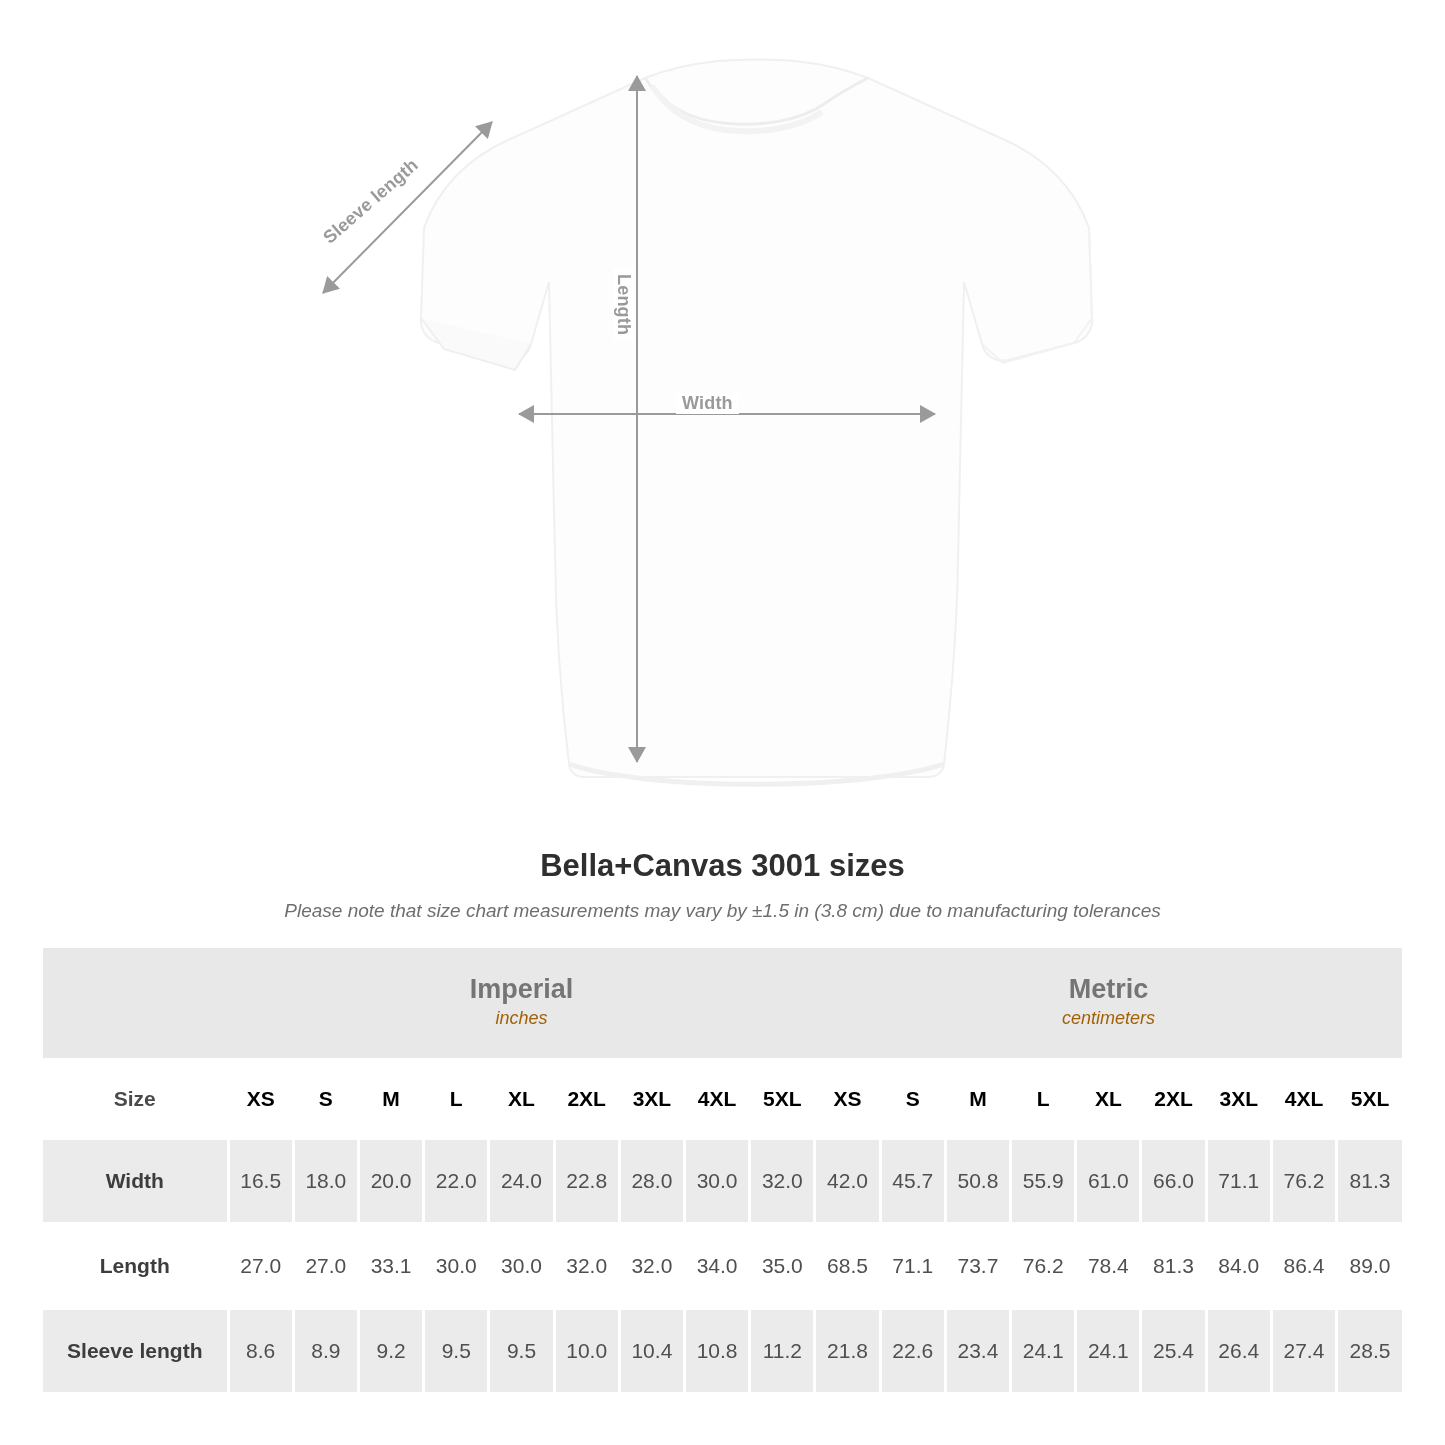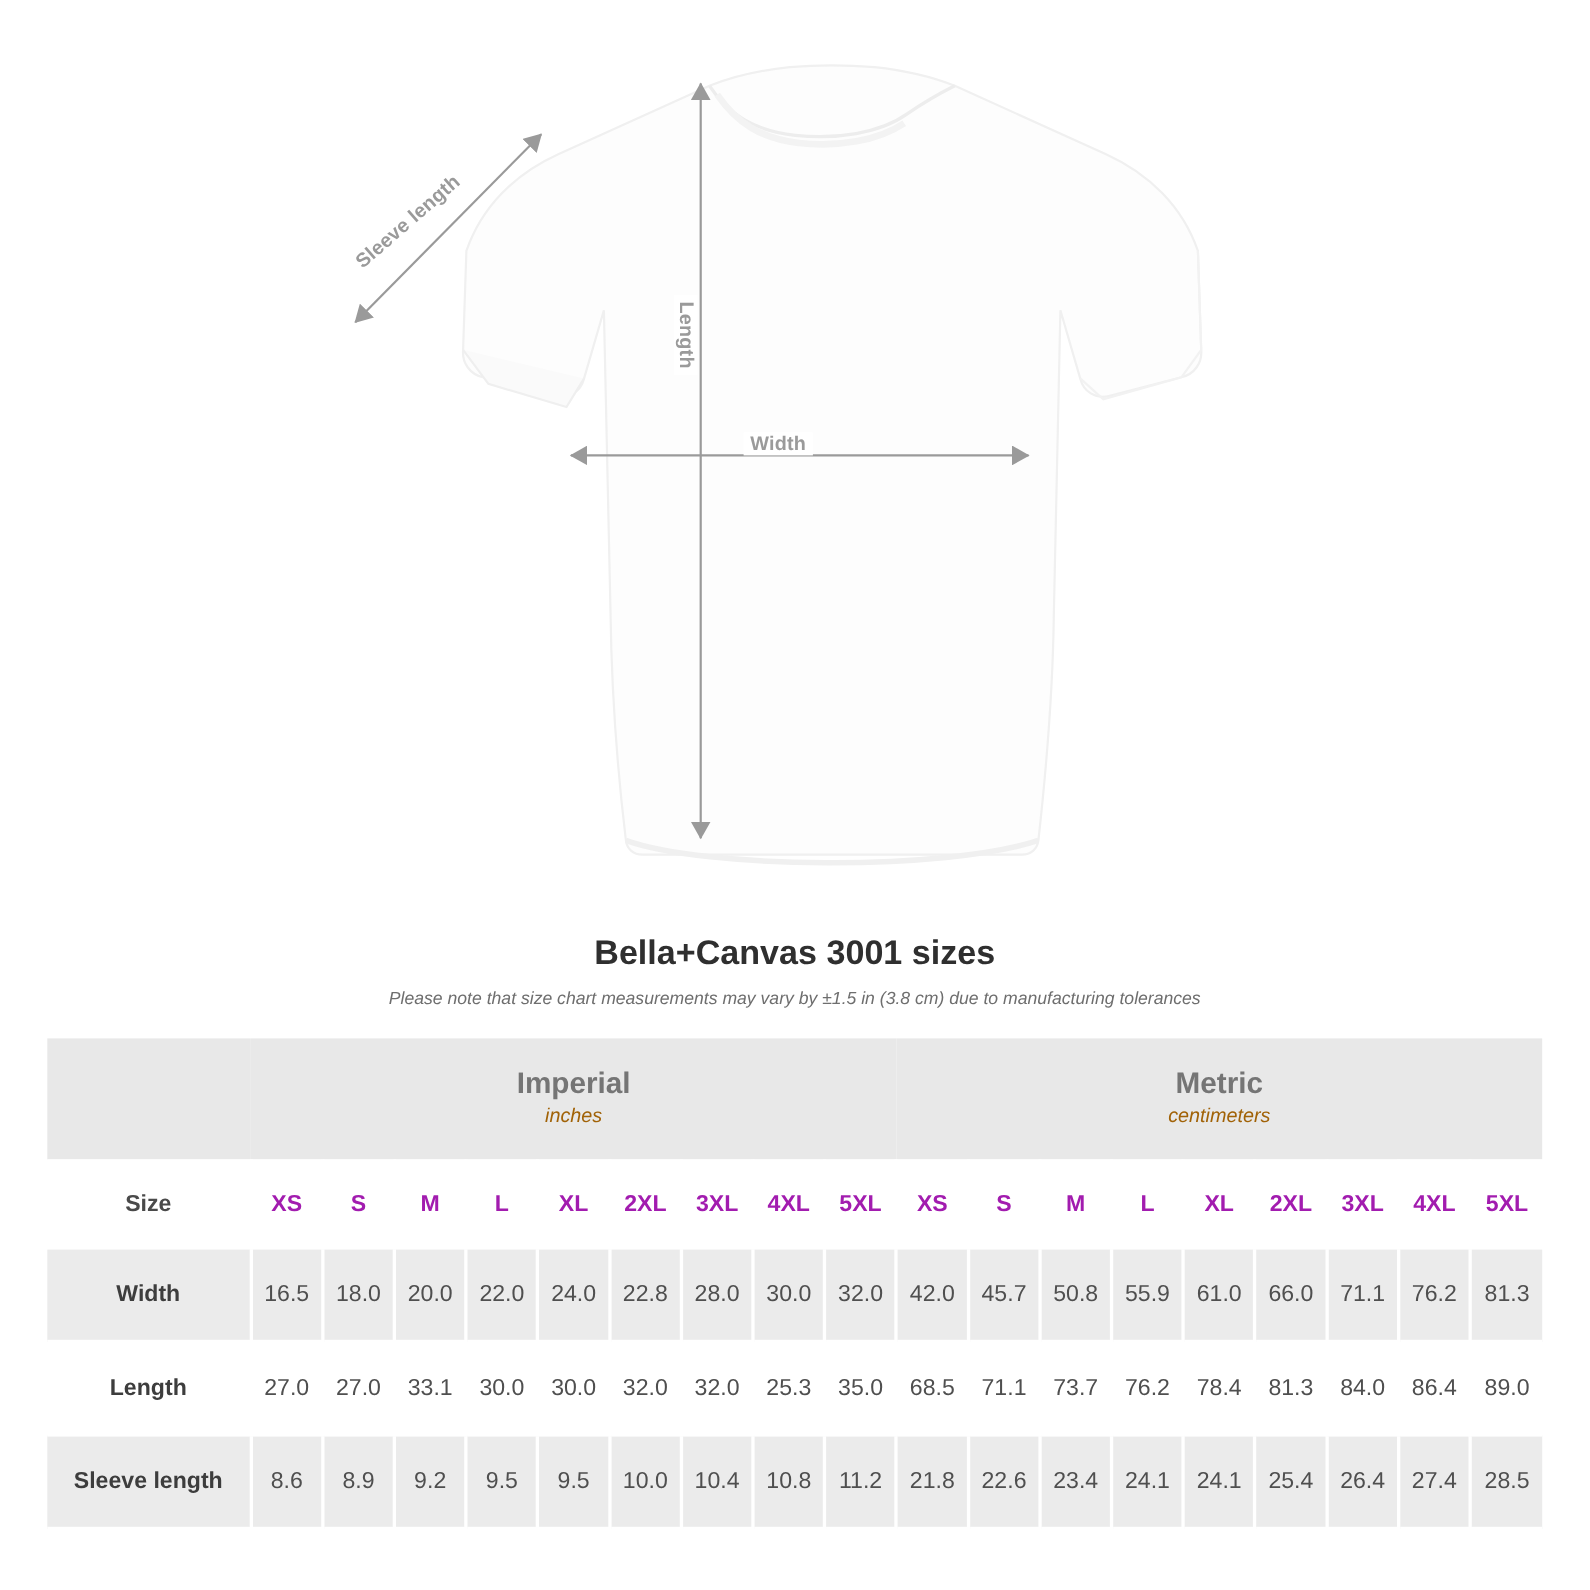"Please note that size chart" .chart-note { font-size: 16px -> 19px }
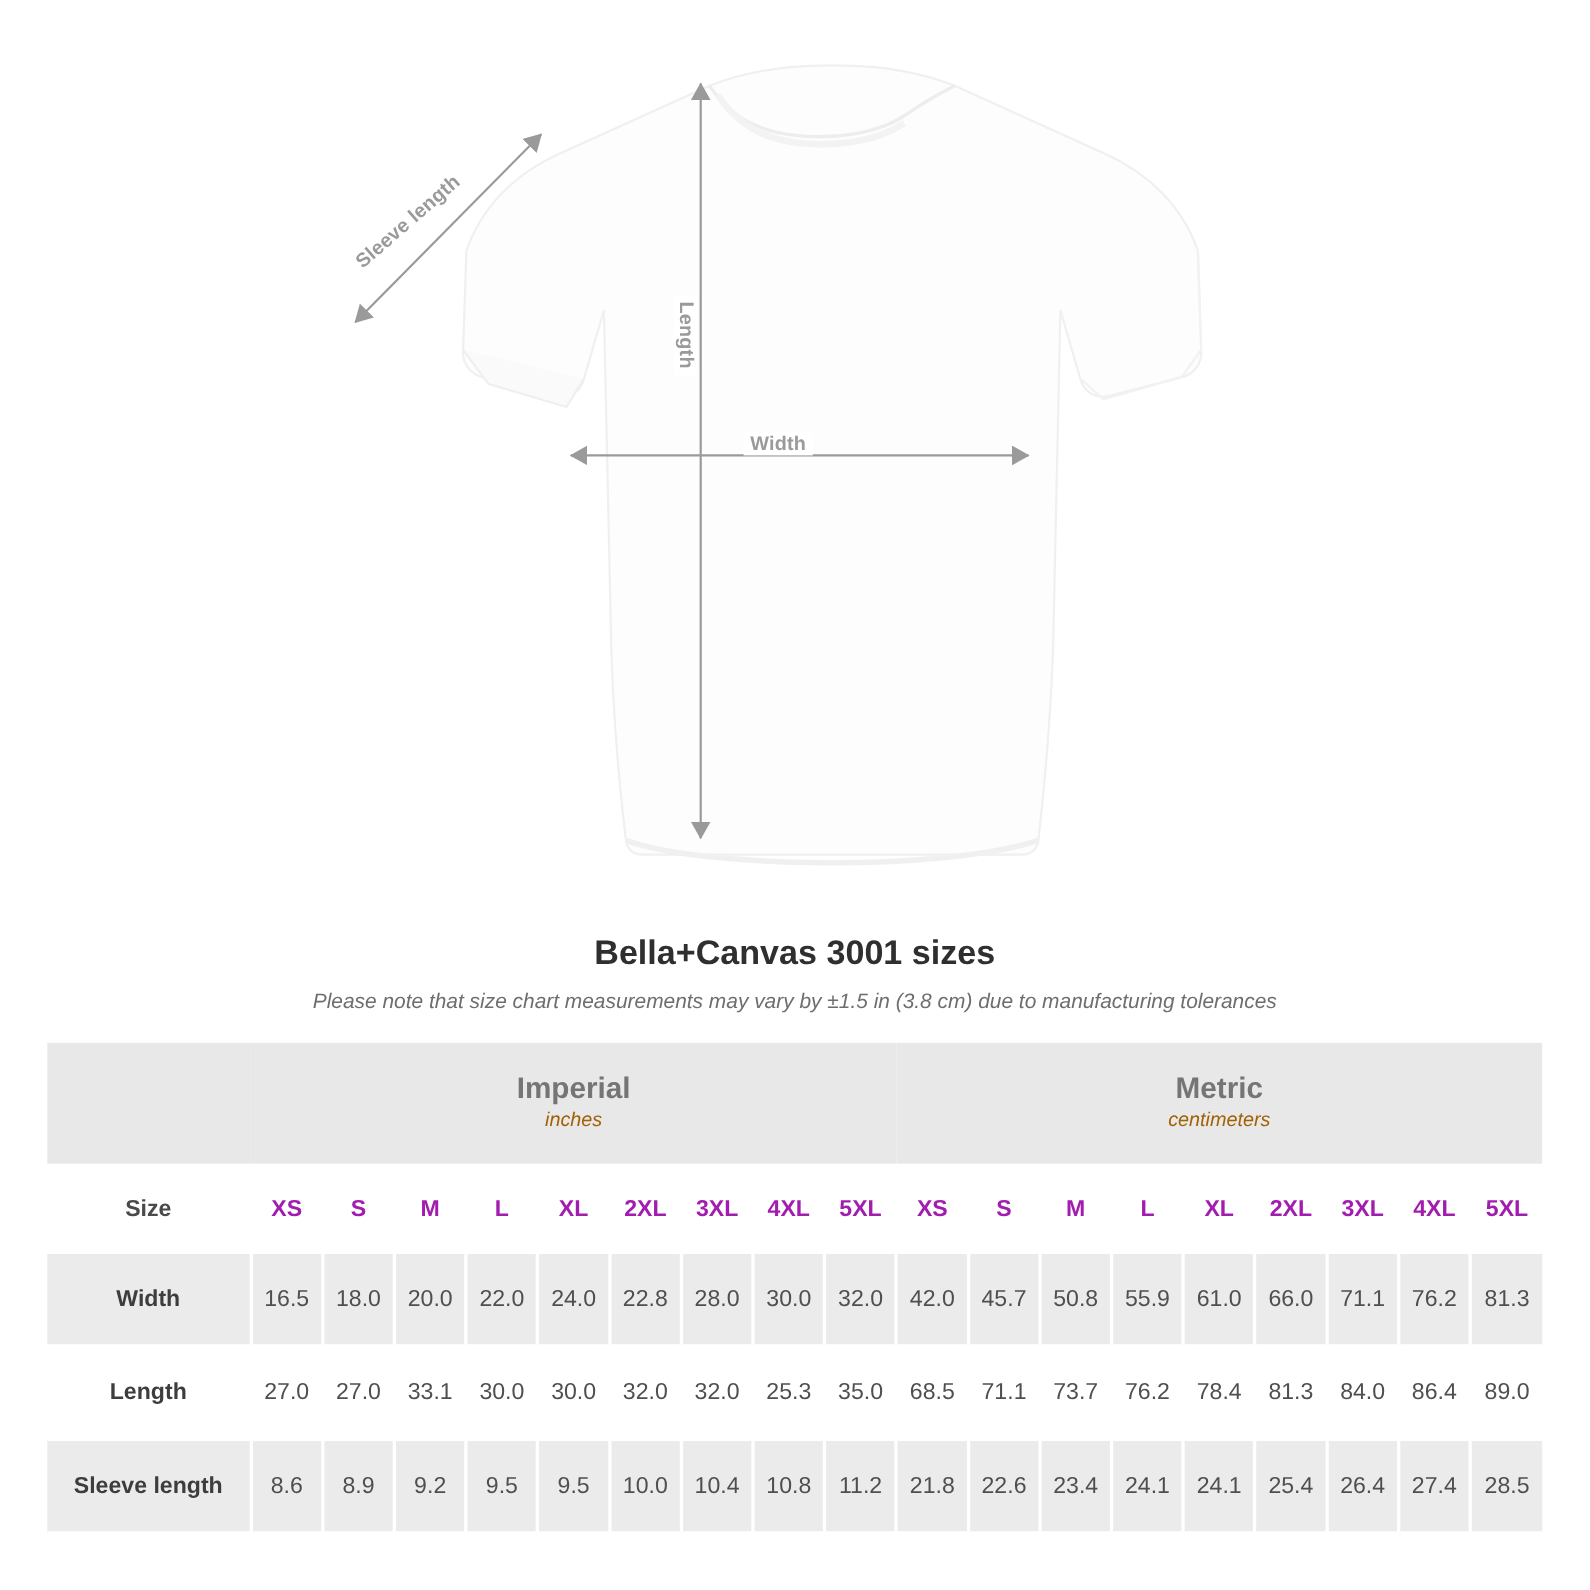"XS" tr.size-row td { color: #a21caf -> #000000 }
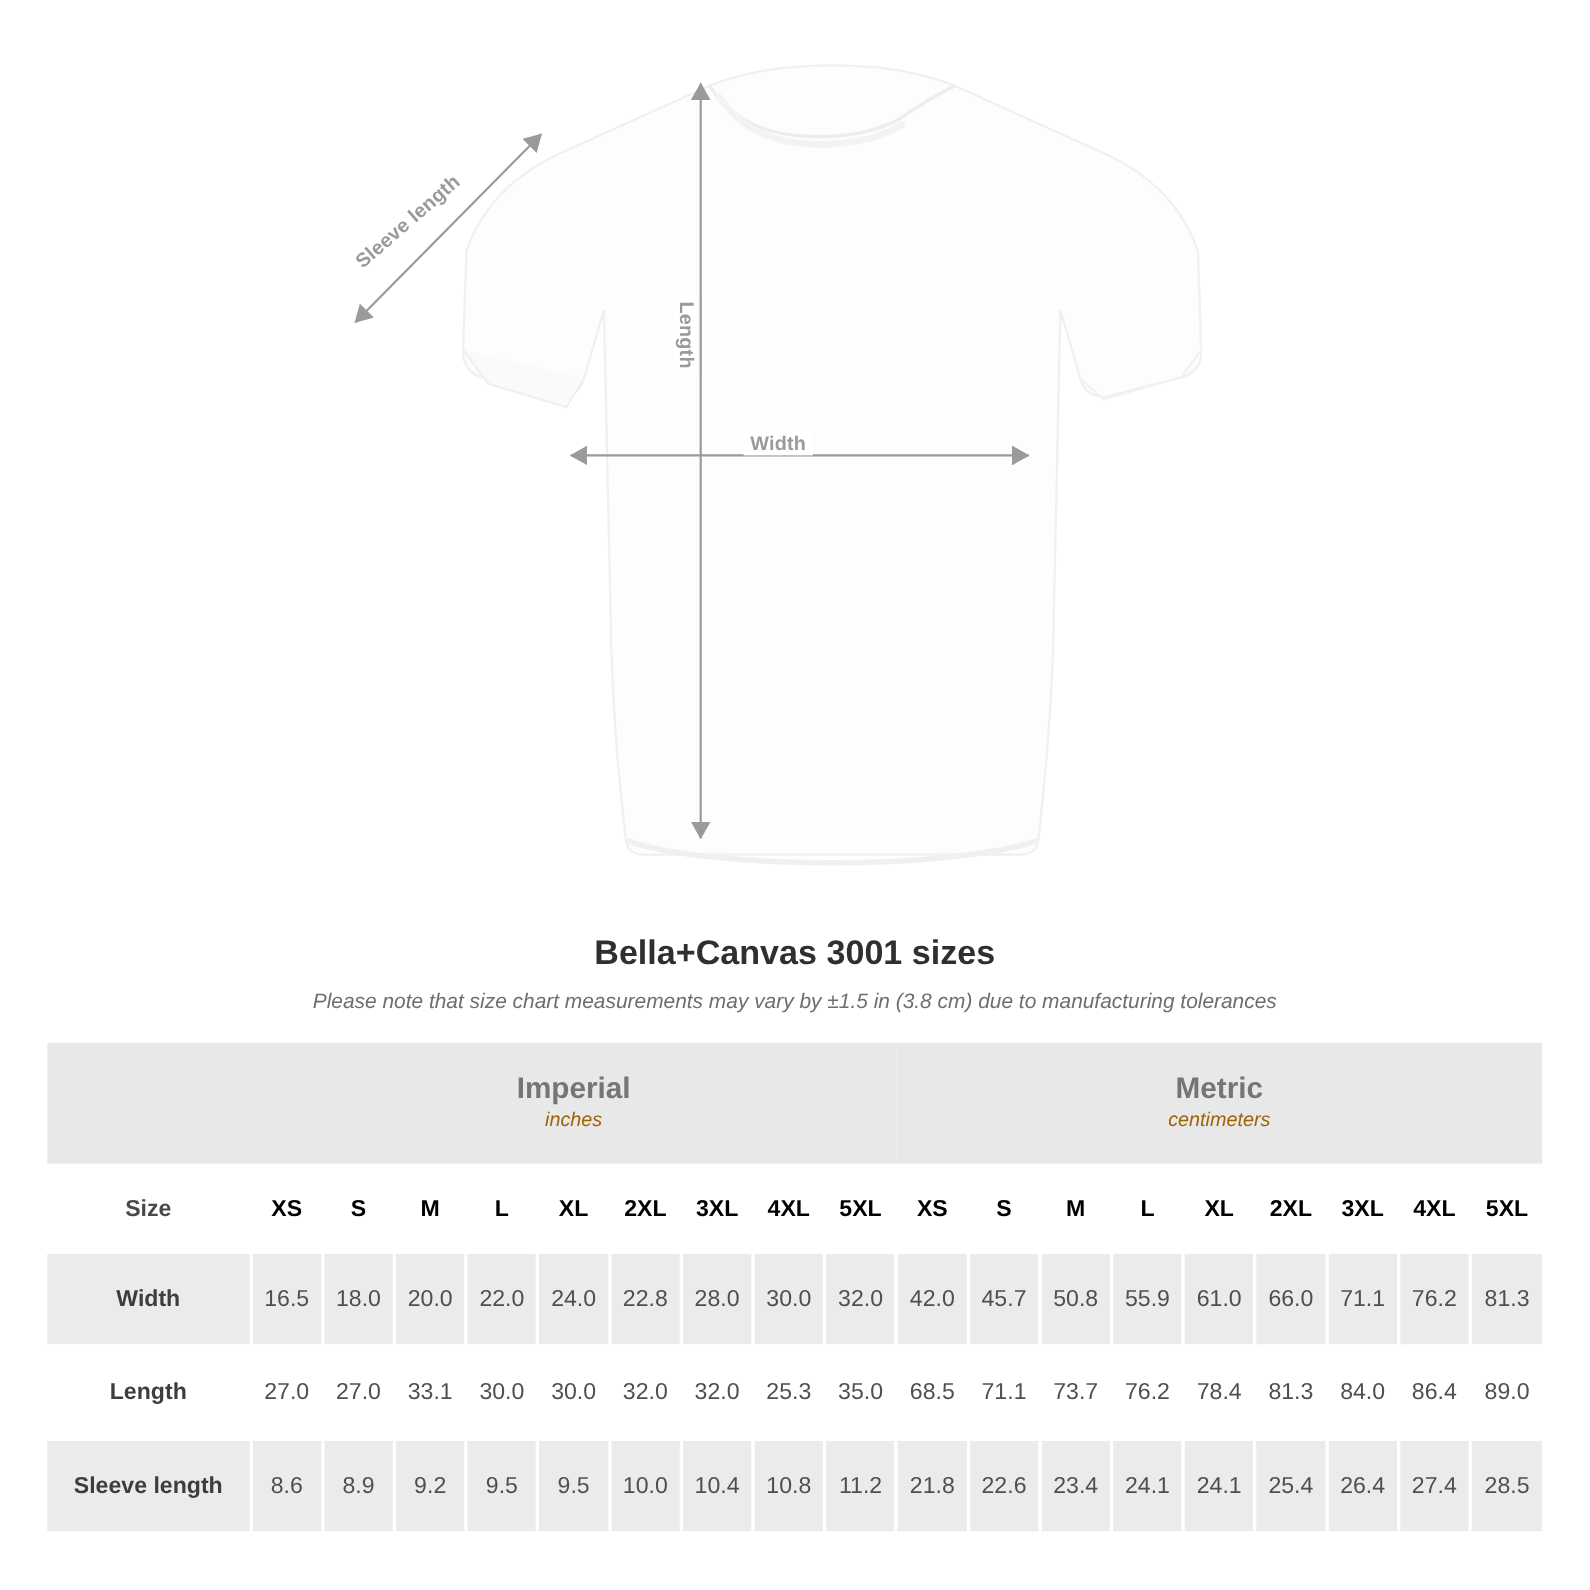"25.3" td { text: 25.3 -> 34.0 }
